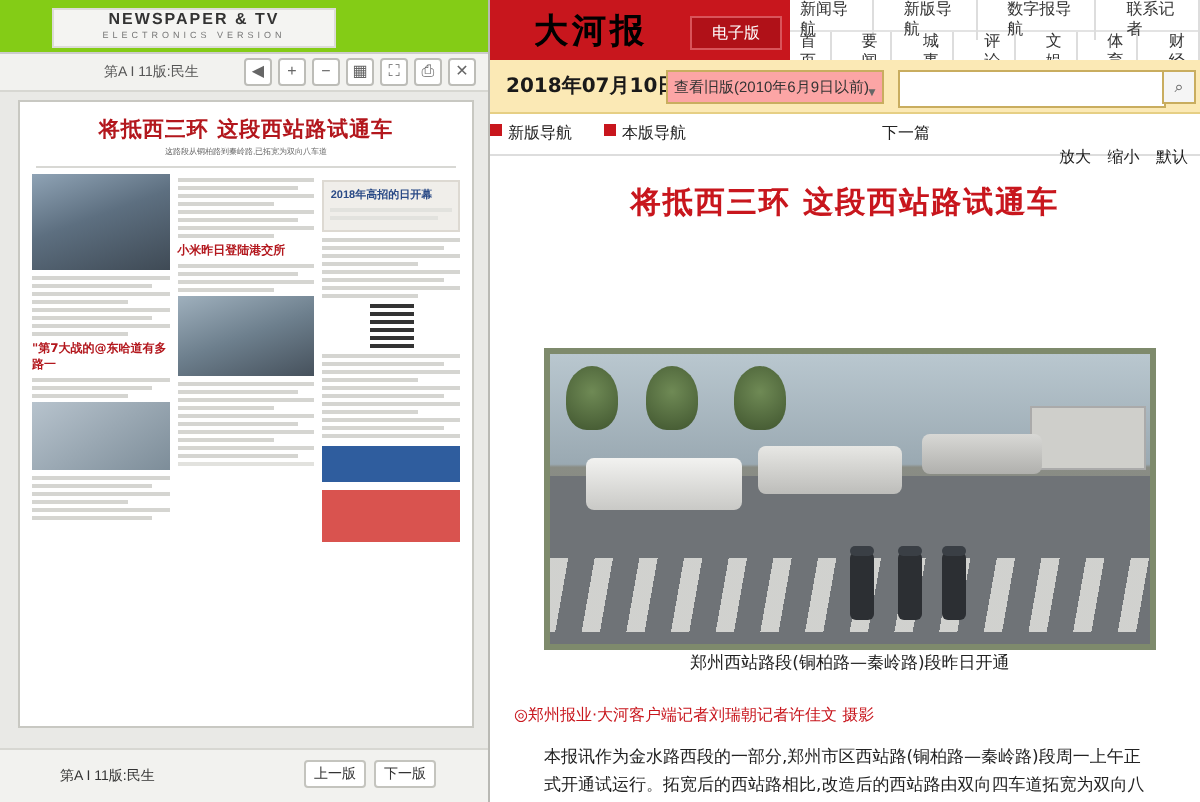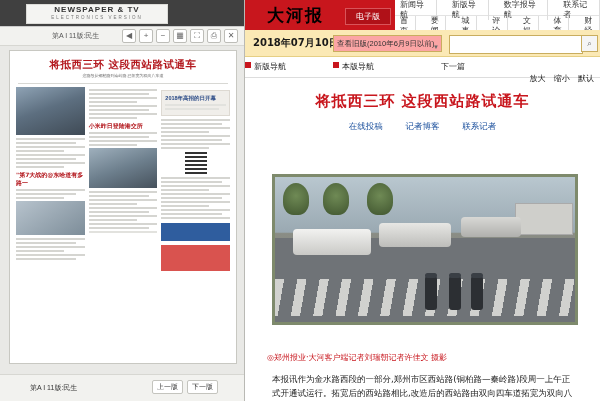"NEWSPAPER & TV" .left-head { background: #404040 -> #84cc16 }
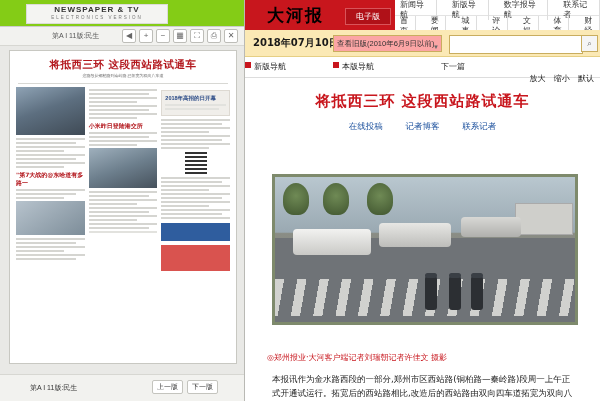"本版导航" .t2 { left: 88px -> 57px }
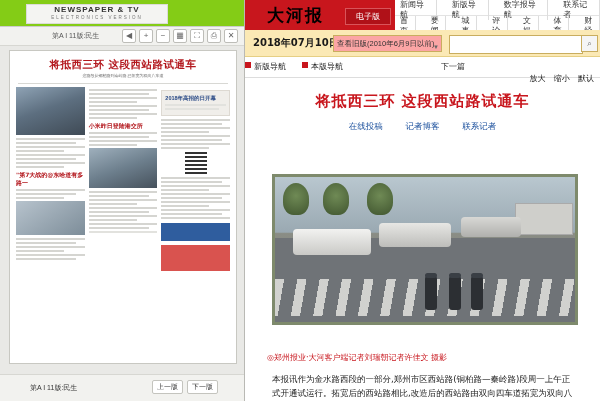"在线投稿 记者博客 联系记者" div.links { html: <div> <span>在线投稿</span> <span>记者博客</span> <span>联系记者</span> </div> -> none }
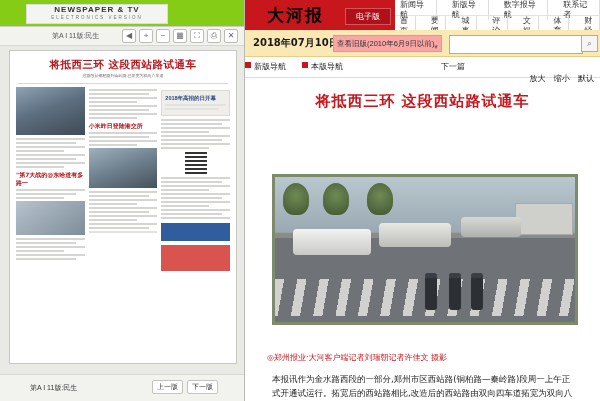"郑州西站路段(铜柏路—秦岭路)段昨日开通" div.cap { html: none -> <div>郑州西站路段(铜柏路—秦岭路)段昨日开通</div> }
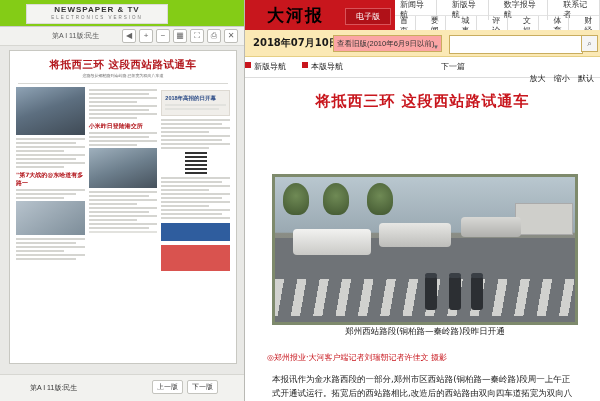"◎郑州报业·大河客户端记者刘瑞朝记者许佳文 摄影" .cap2 { left: 22px -> 12px }
